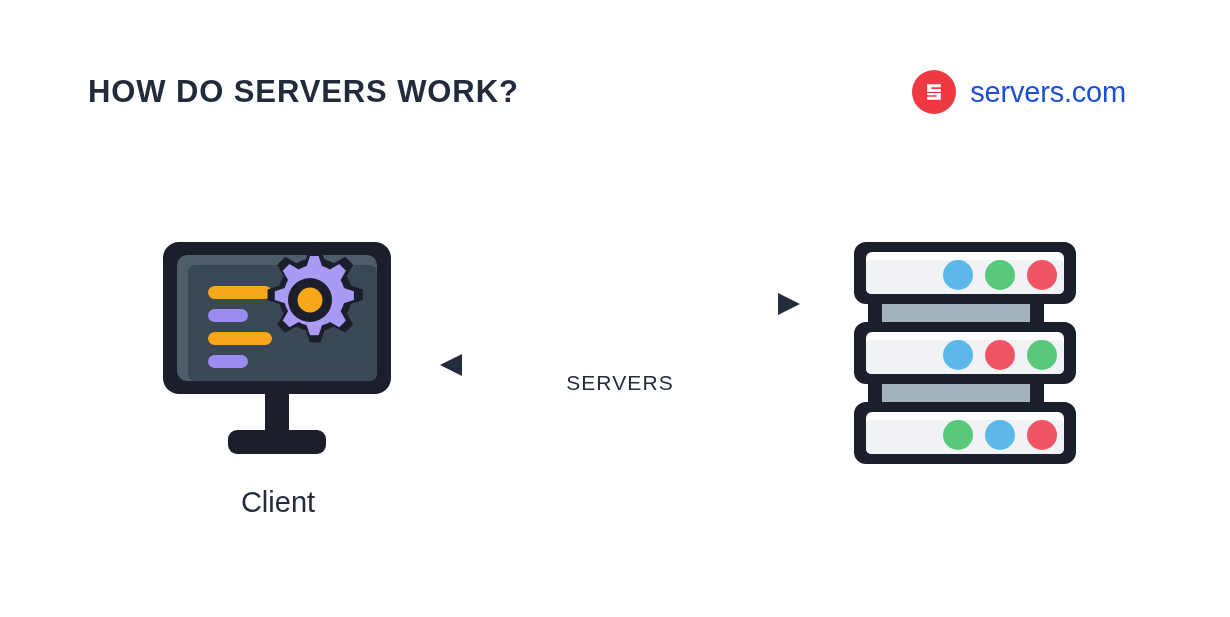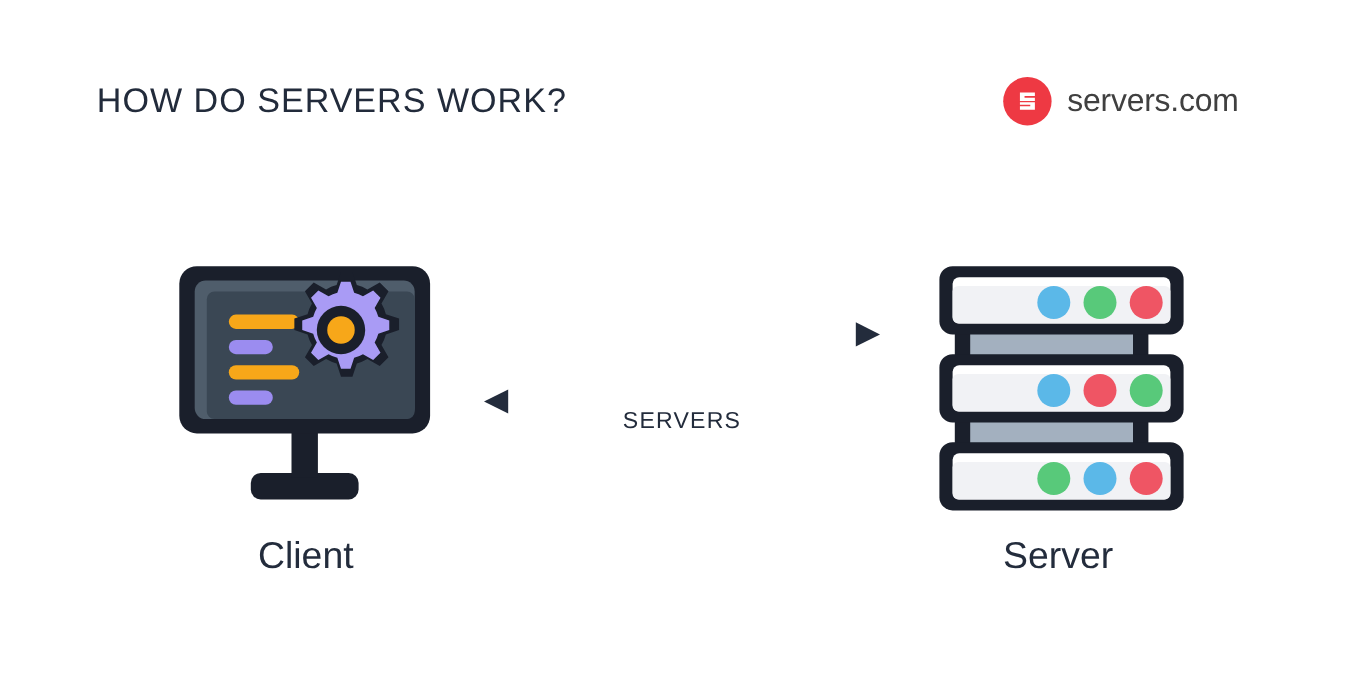"HOW DO SERVERS WORK?" .page-title { font-weight: 400 -> 700 }
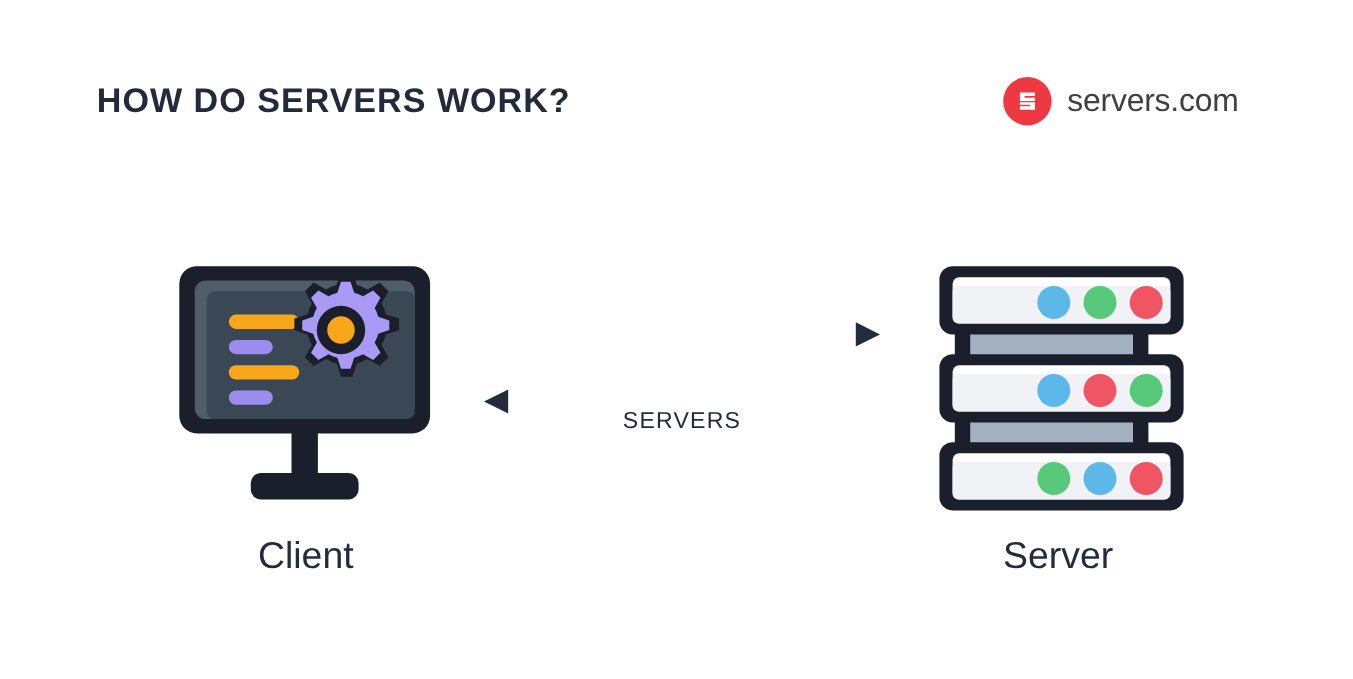"servers.com" .brand-name { color: #404040 -> #1d4ed8 }
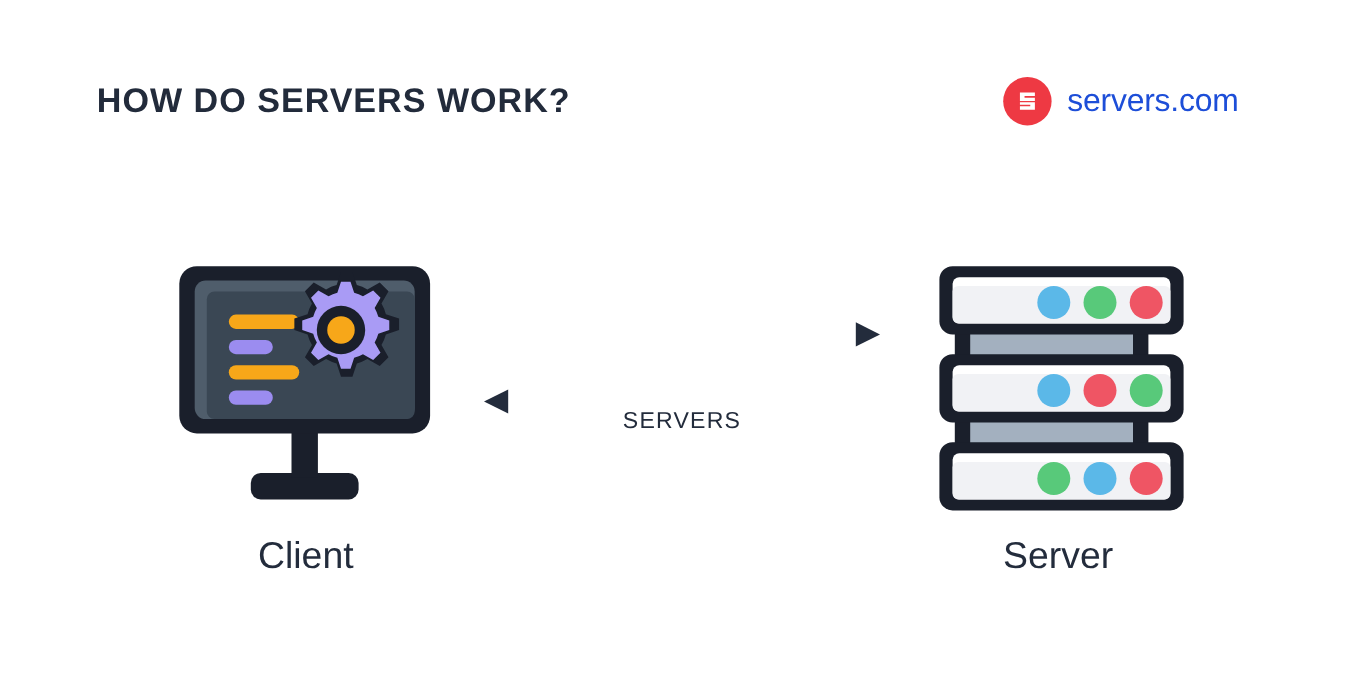"Client" .caption { font-size: 34px -> 29px }
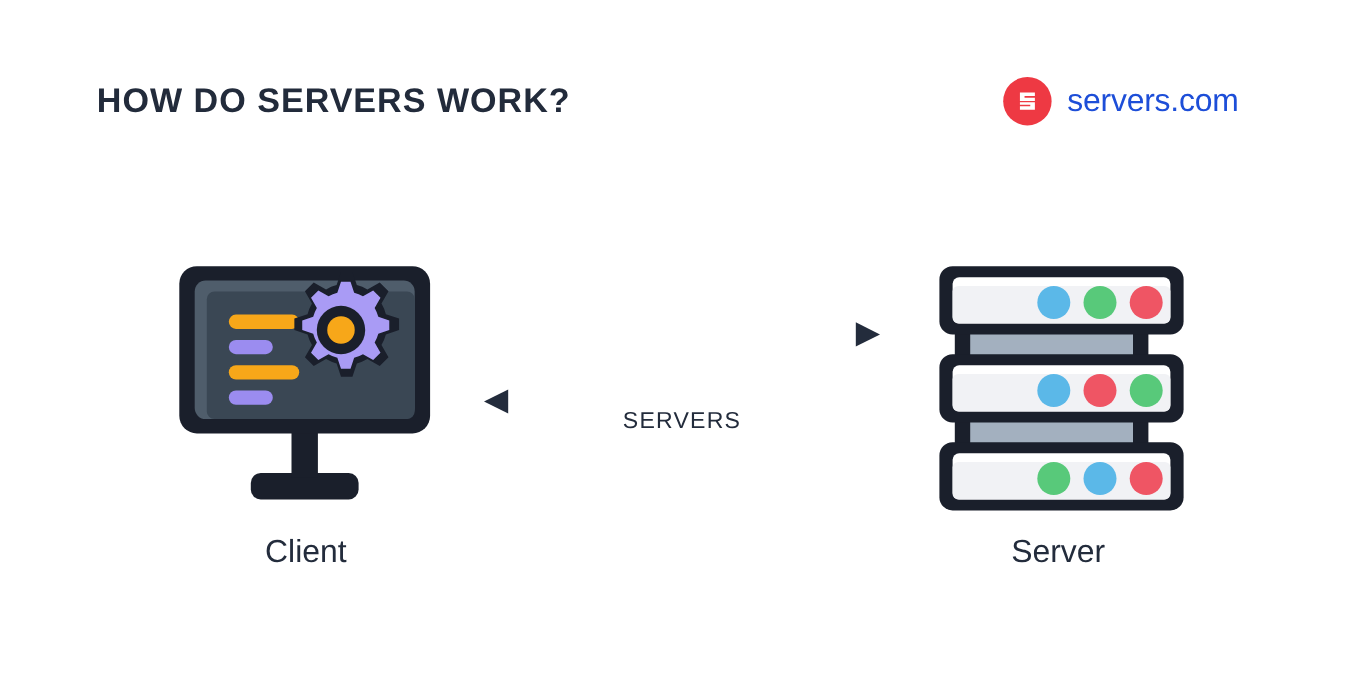"Server" div.caption { html: <div>Server</div> -> none }
